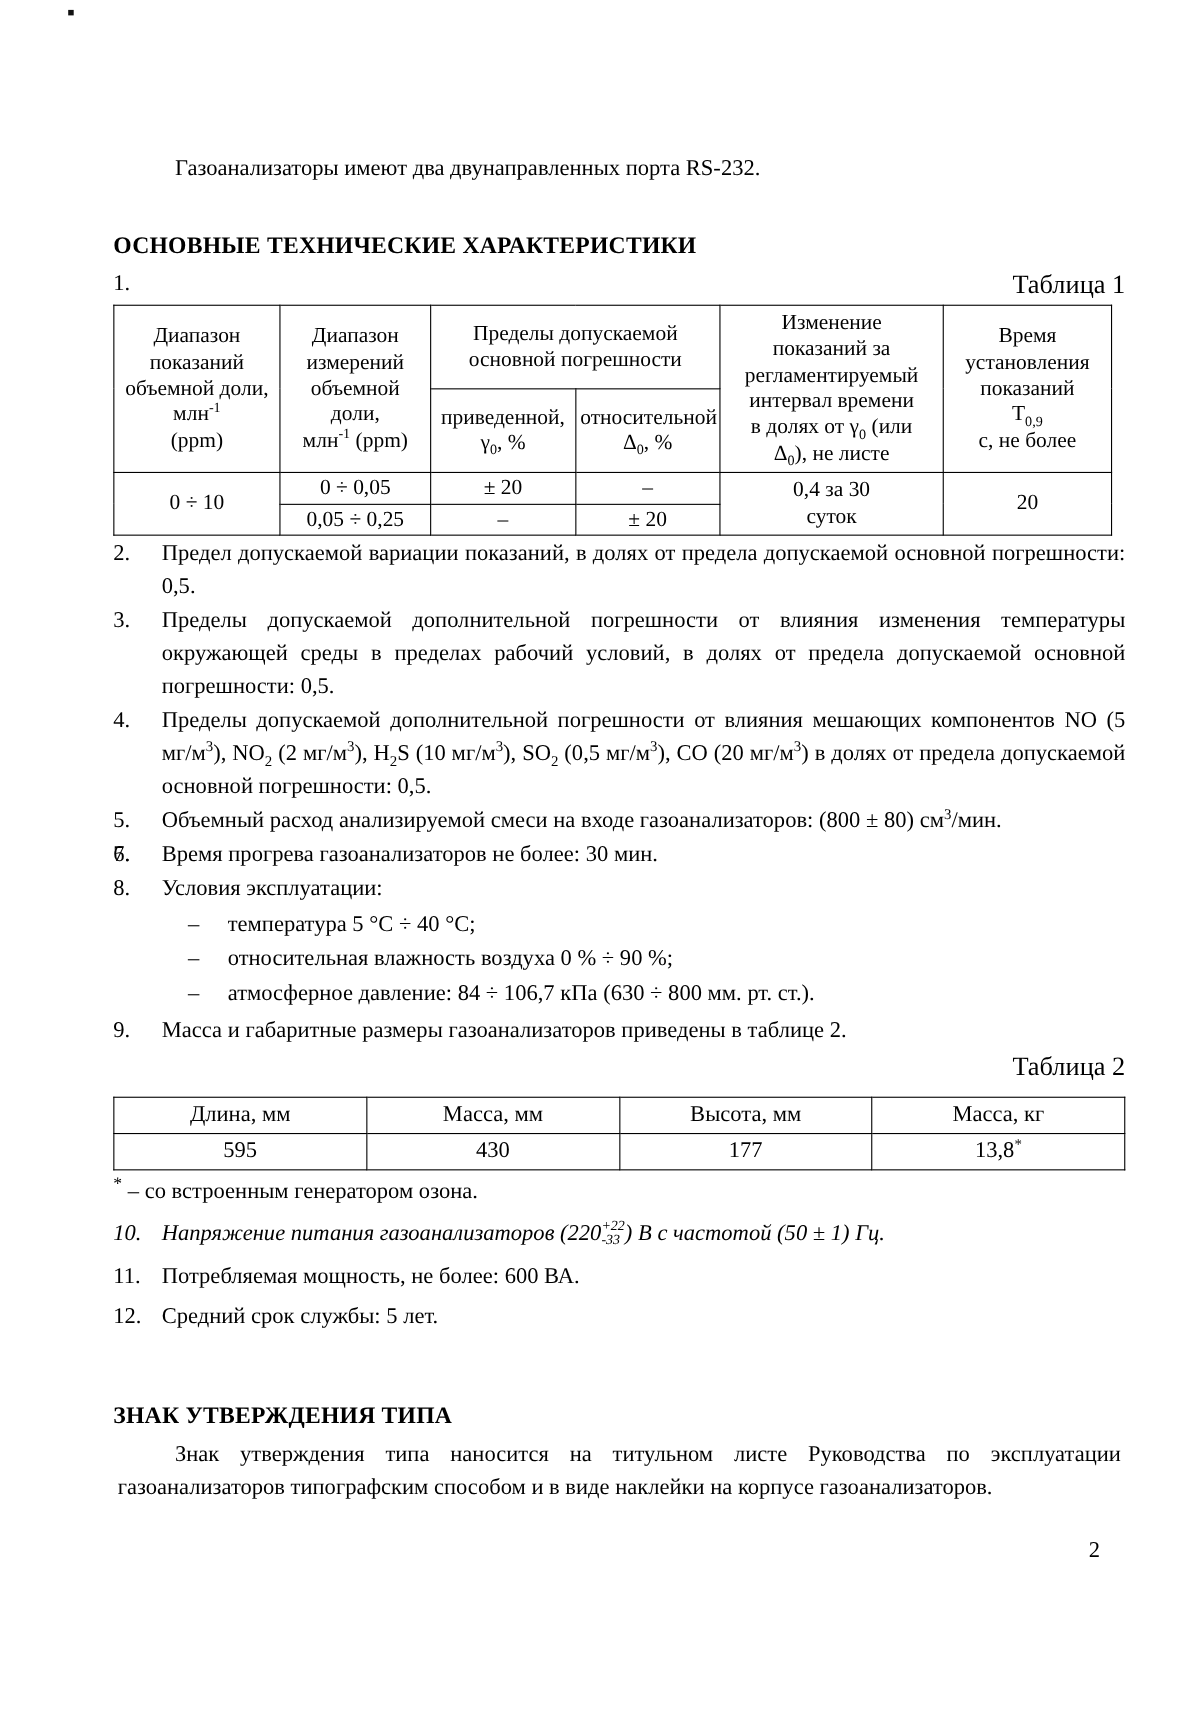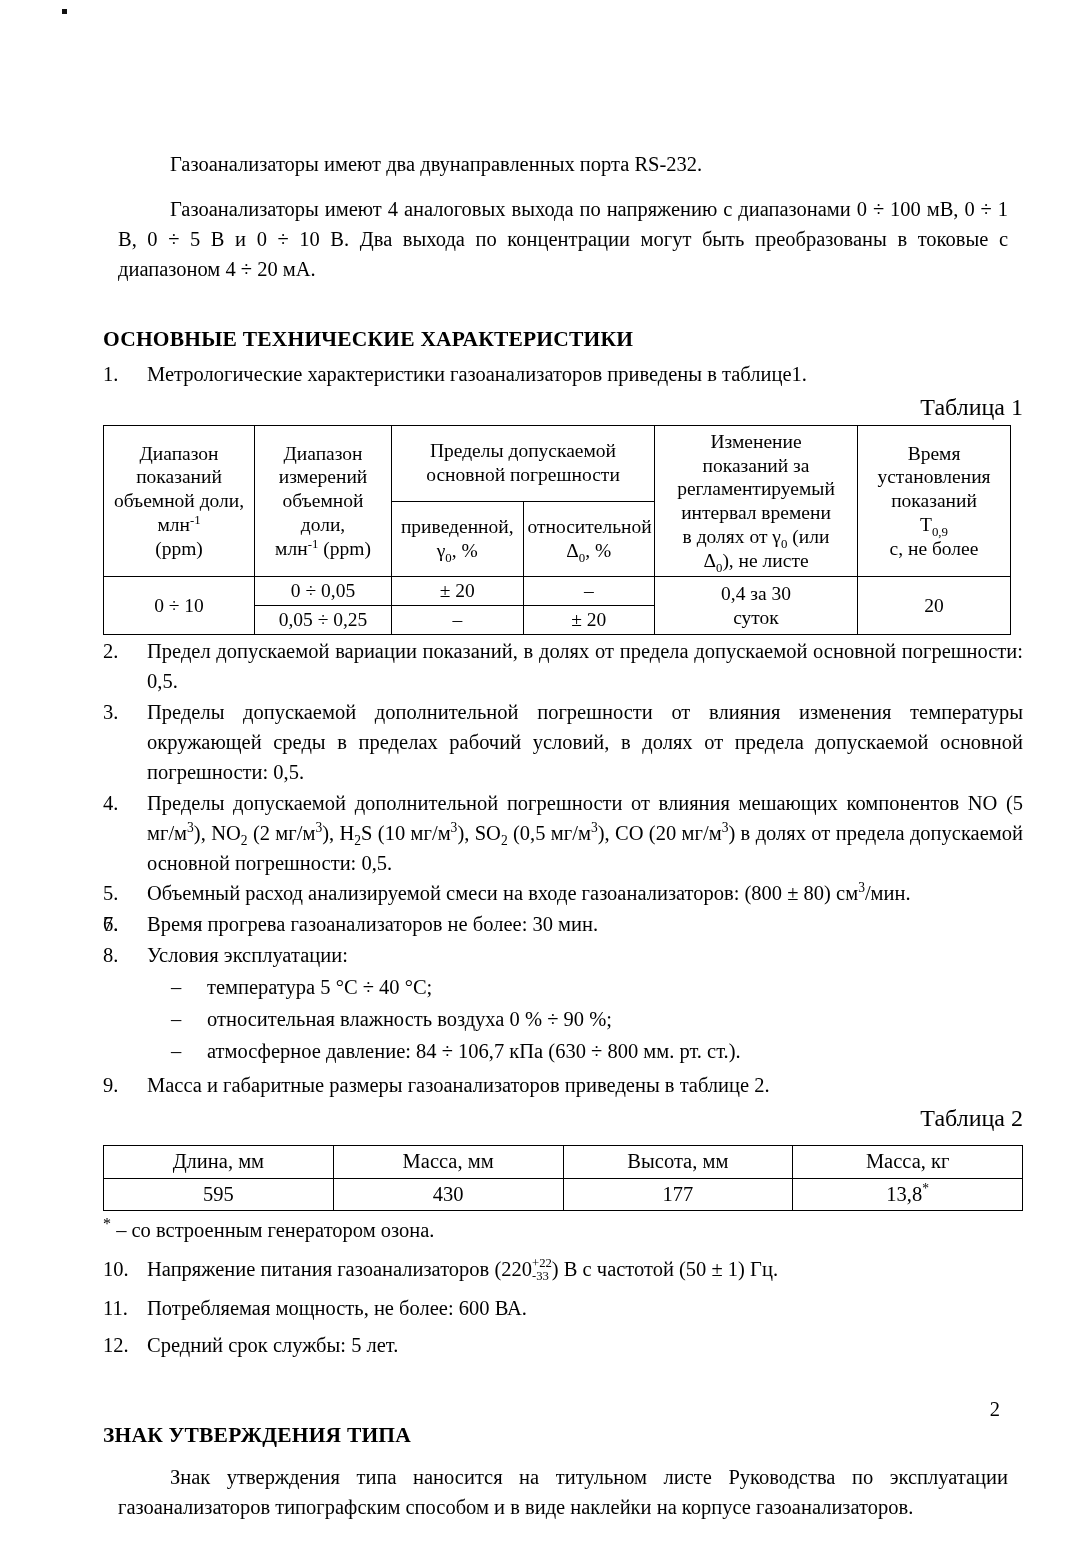"Газоанализаторы имеют два" p { margin: 15px -> 4px }
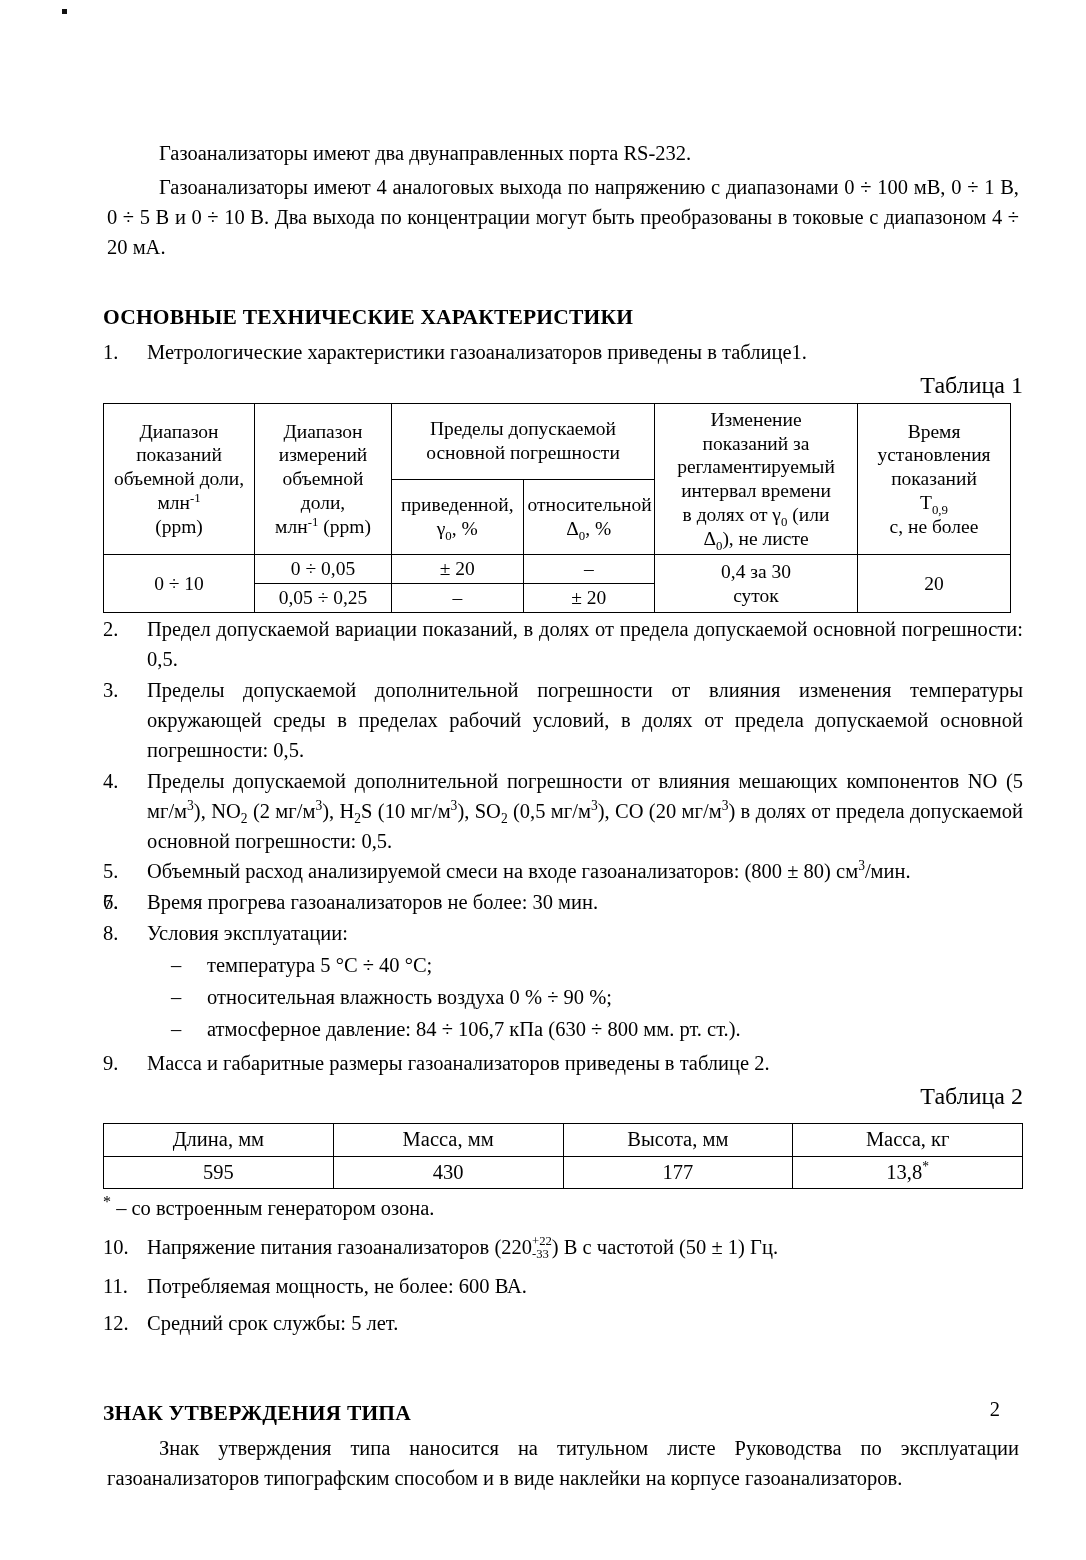"Газоанализаторы имеют 4 аналоговых" p.para { html: <p>Газоанализаторы имеют 4 аналоговых выхода по напряжению с диапазонами 0 ÷ 100 мВ, 0 ÷ 1 В, 0 ÷ 5 В и 0 ÷ 10 В. Два выхода по концентрации могут быть преобразованы в токовые с диапазоном 4 ÷ 20 мА.</p> -> none }
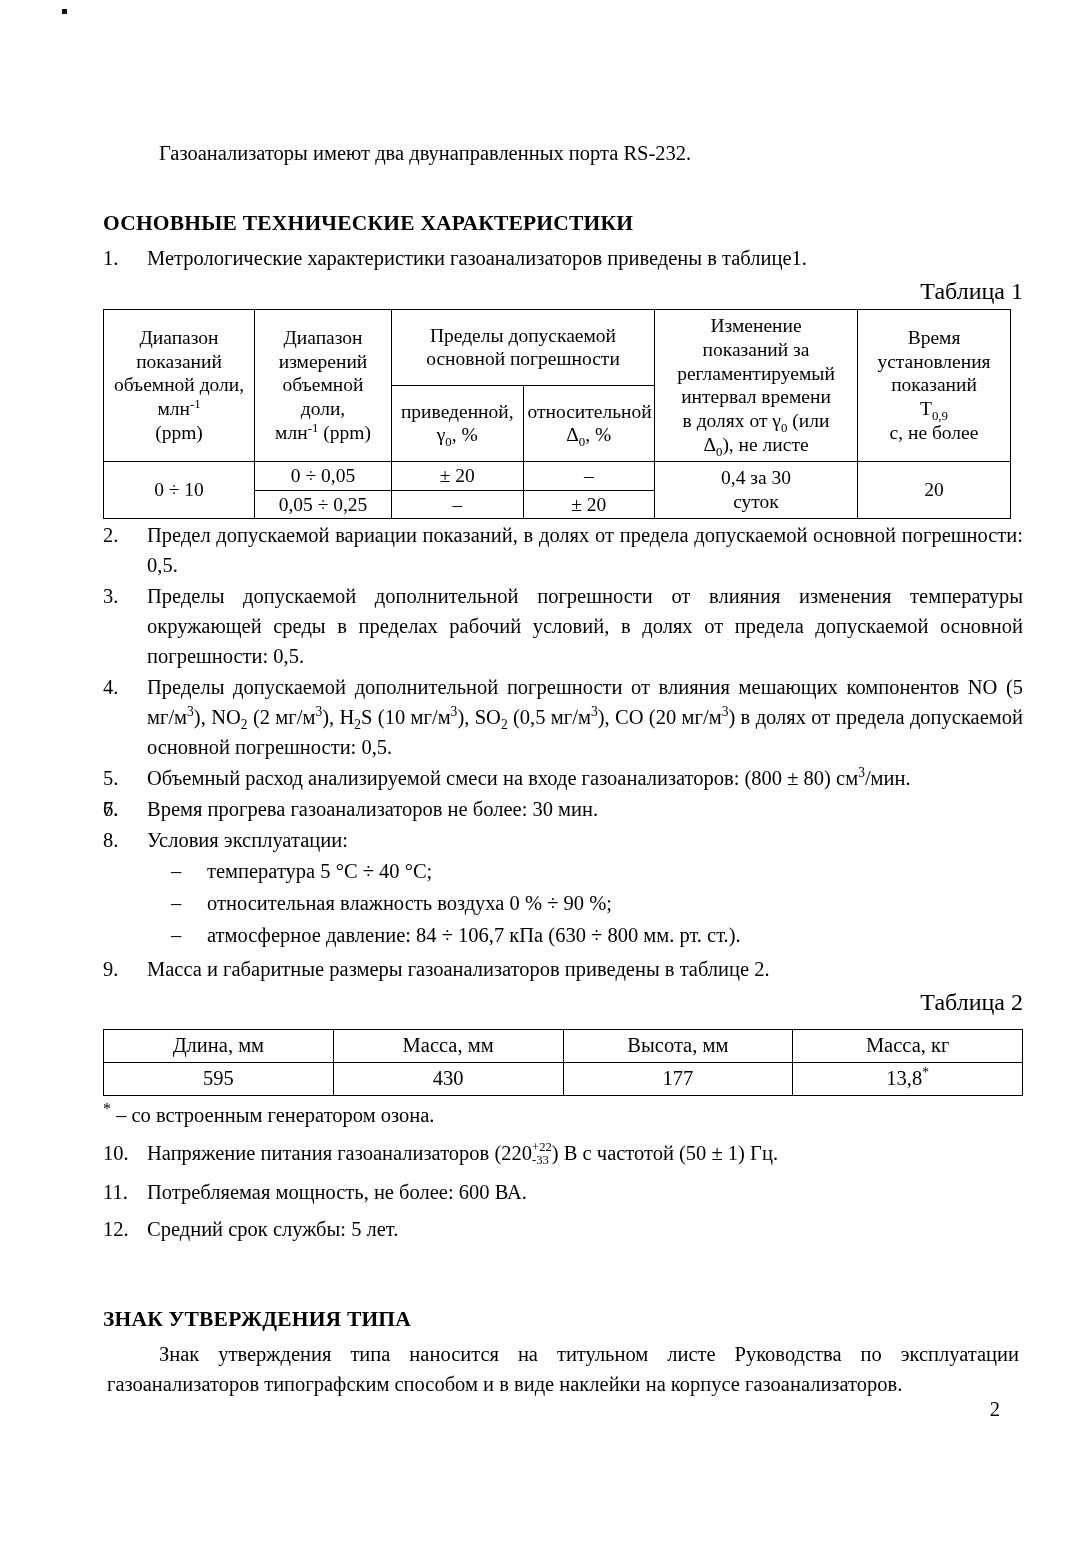"Метрологические характеристики" span { html: <span>Метрологические характеристики газоанализаторов приведены в таблице1.</span> -> none }
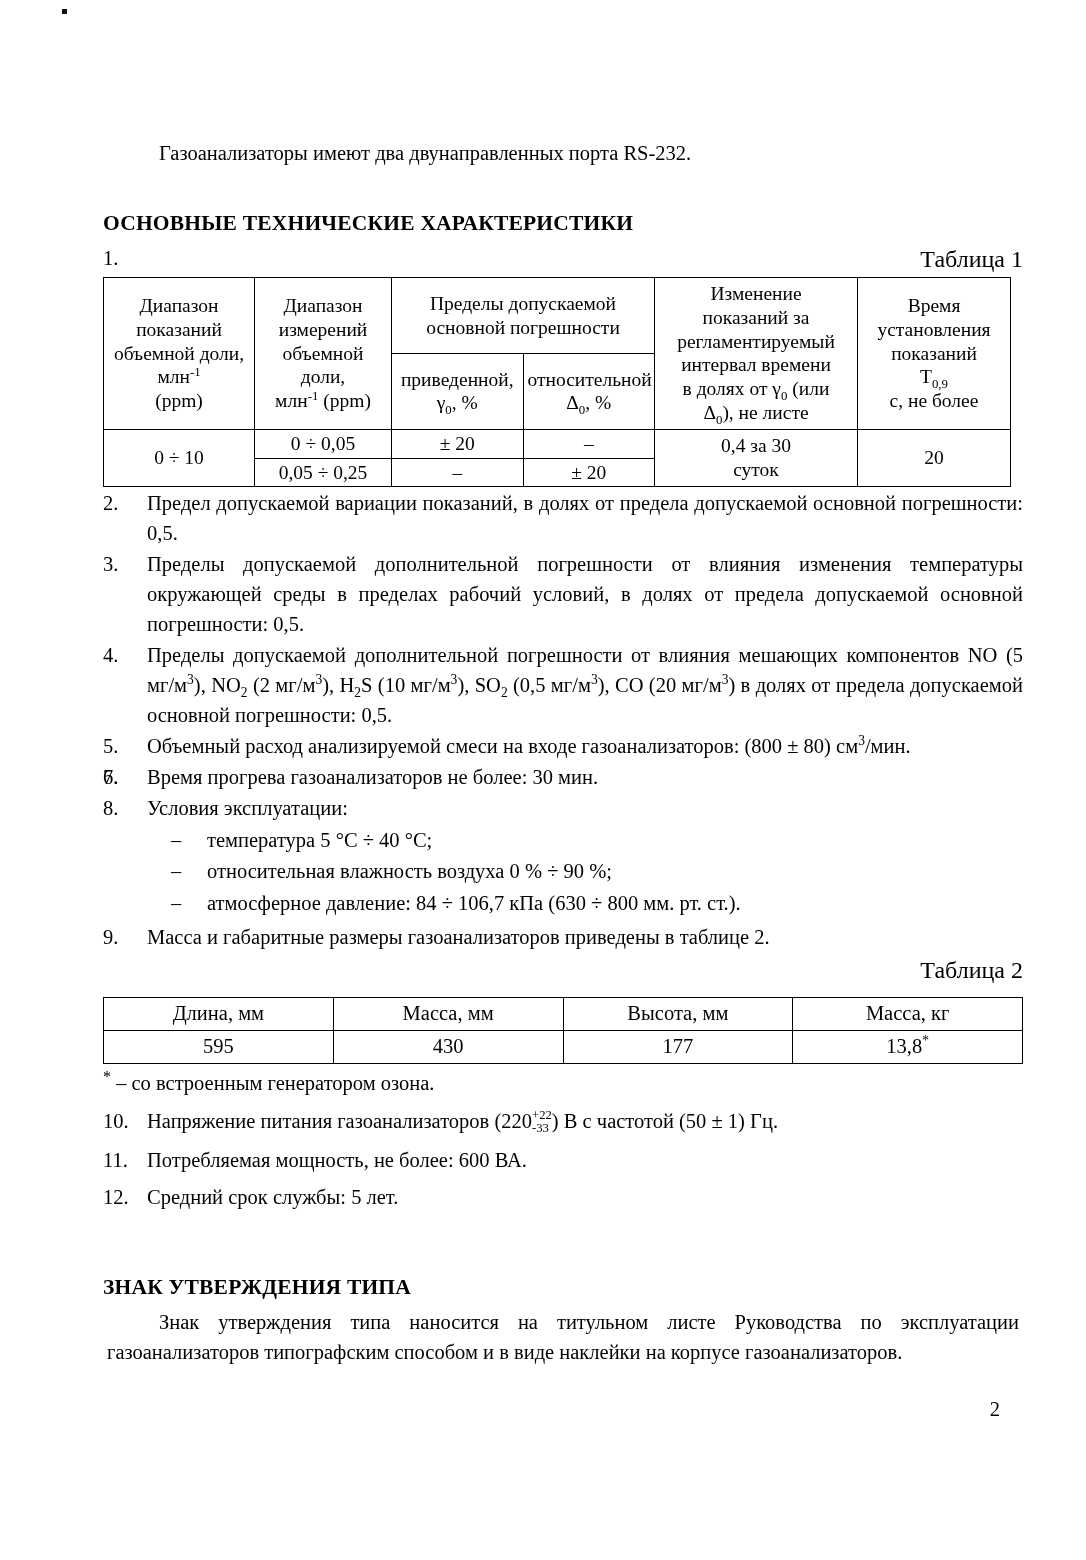"10." li.n10 { font-style: none -> italic }
